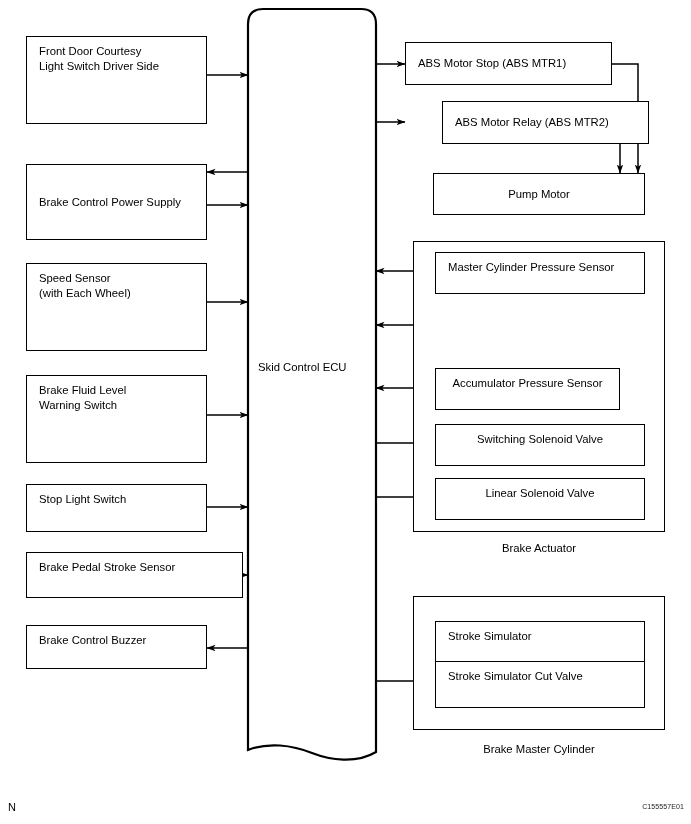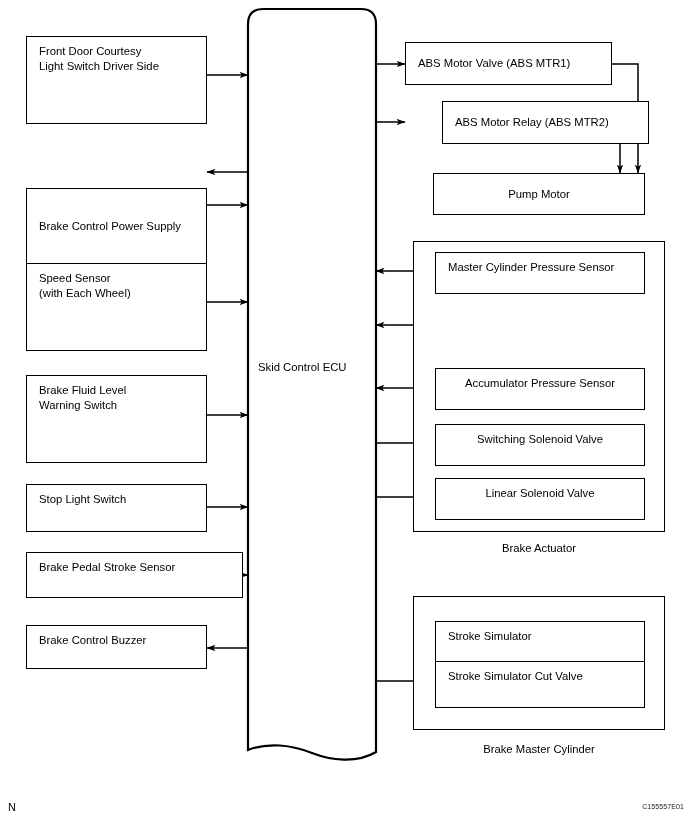"ABS Motor Valve (ABS MTR1)" div.node { text: Valve -> Stop }
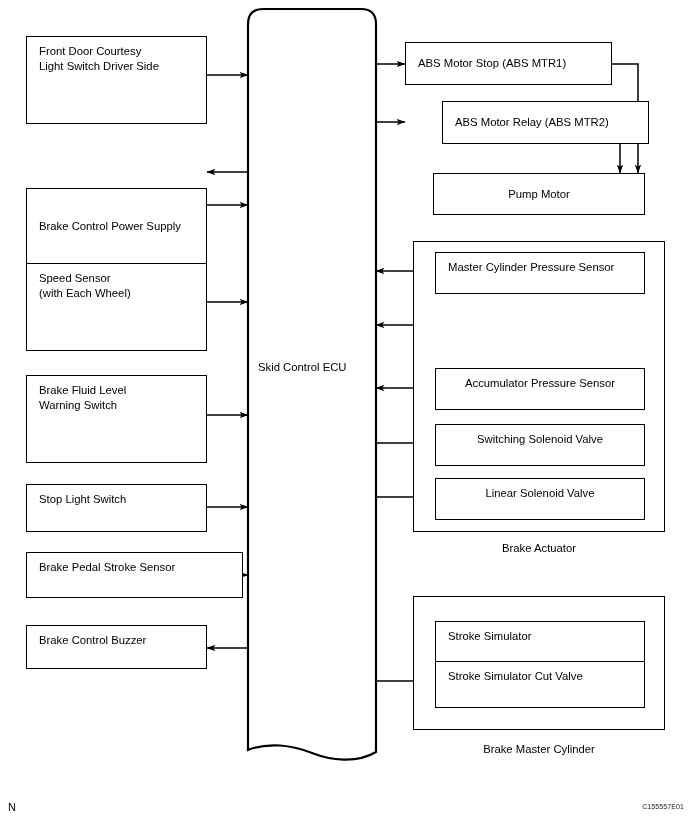"Brake Control Power Supply" div.node { margin-top: 24px -> none }
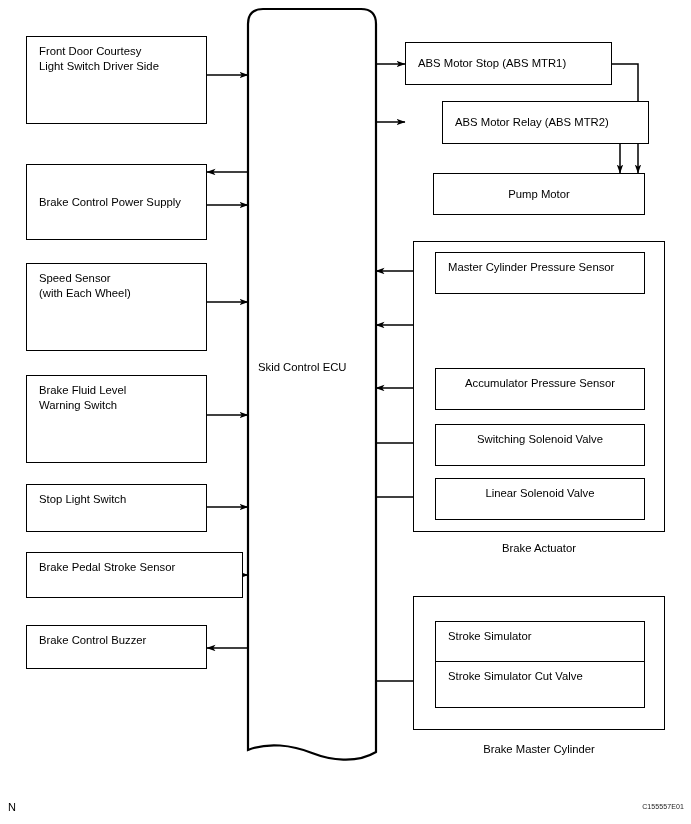"Accumulator Pressure Sensor" div.node { width: 210px -> 185px }
